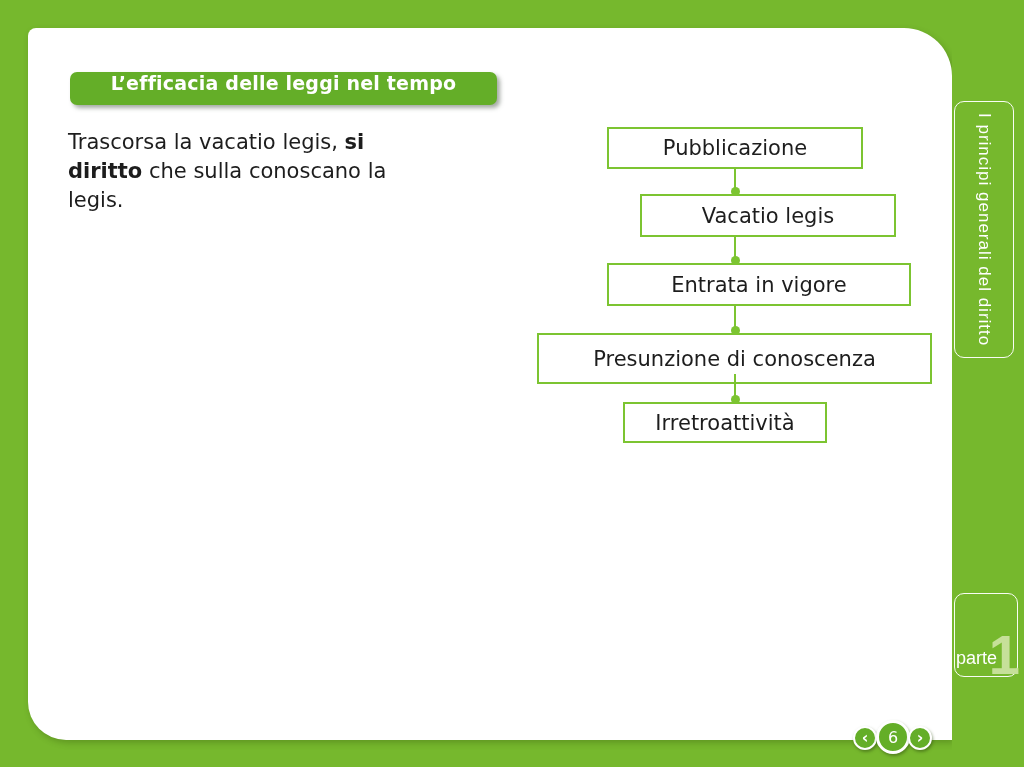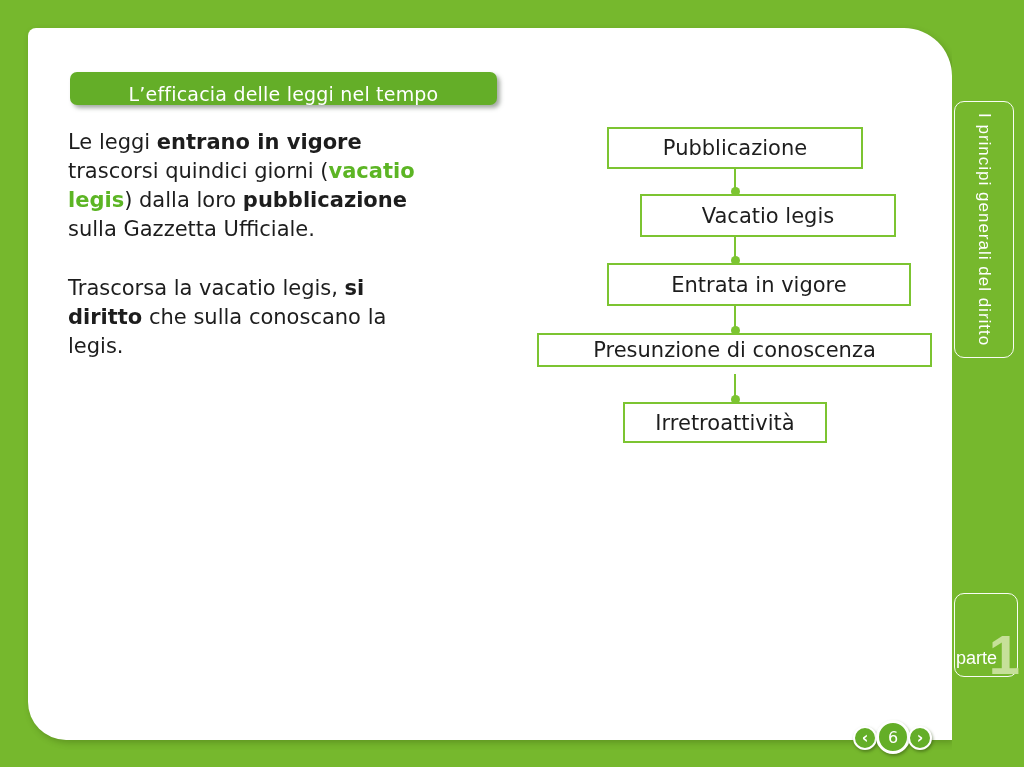"L’efficacia delle leggi nel tempo" .title-badge { align-items: flex-end -> flex-start; font-weight: normal -> bold }
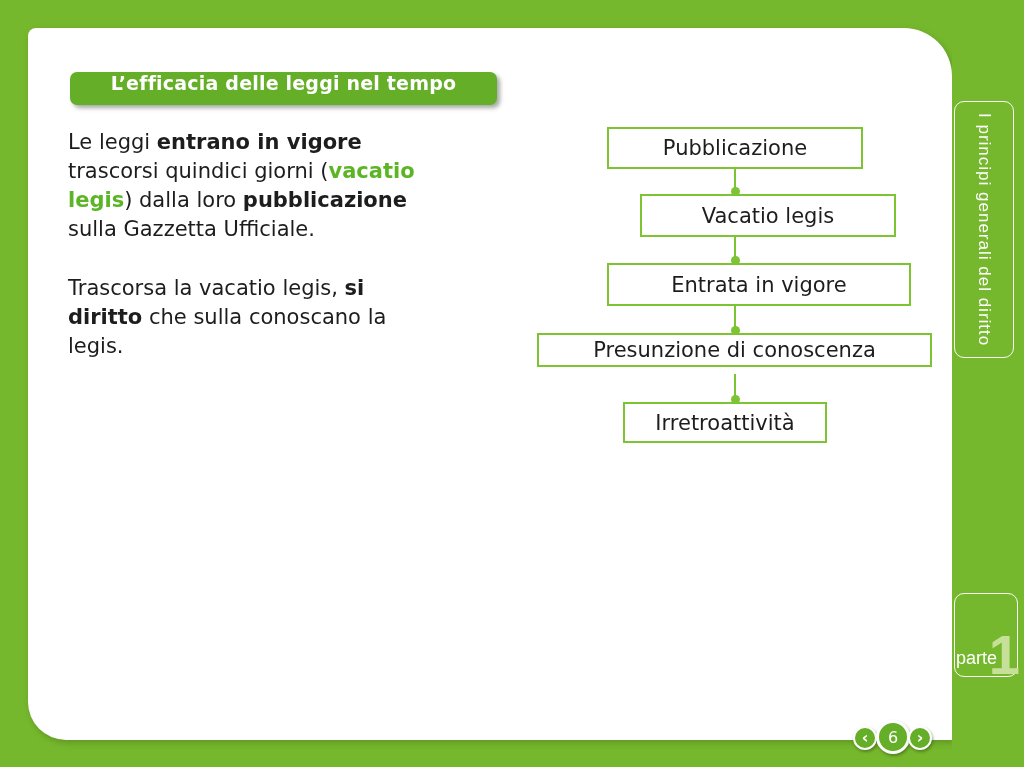"Le leggi entrano in vigore" p { html: <p><span>Le leggi </span><span>entrano in vigore</span><br><span>trascorsi quindici giorni (</span><span>vacatio</span><br><span>legis</span><span>) dalla loro </span><span>pubblicazione</span><br><span>sulla Gazzetta Ufficiale.</span></p> -> none }
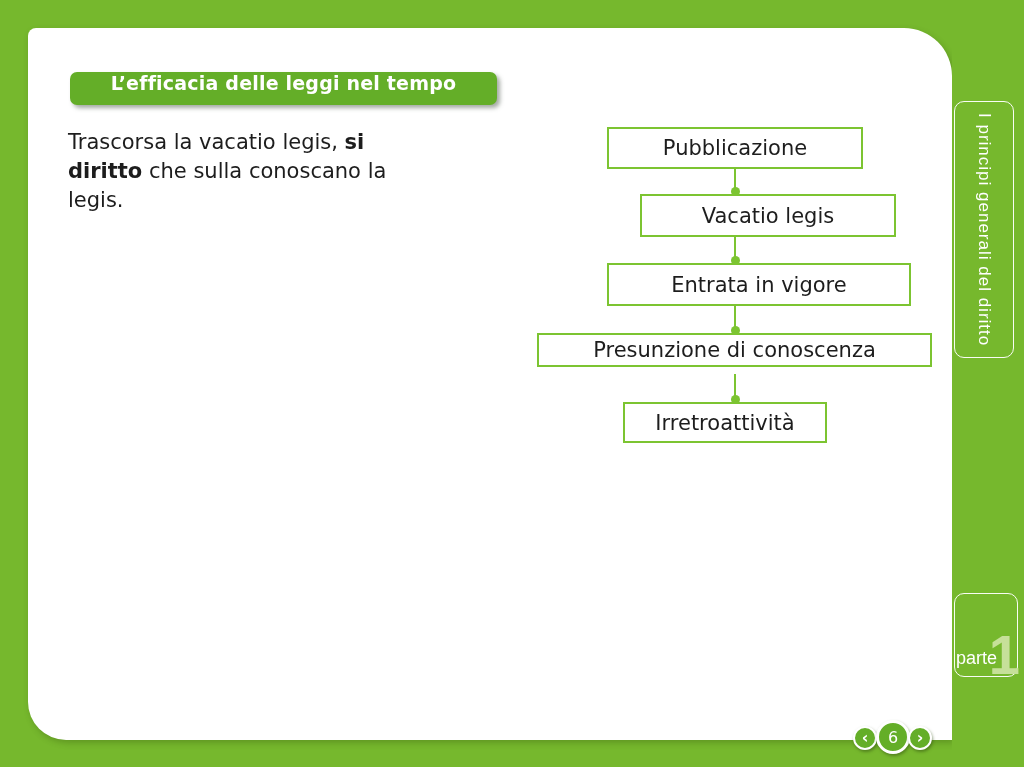"Presunzione di conoscenza" .fb4 { height: 34px -> 51px }
